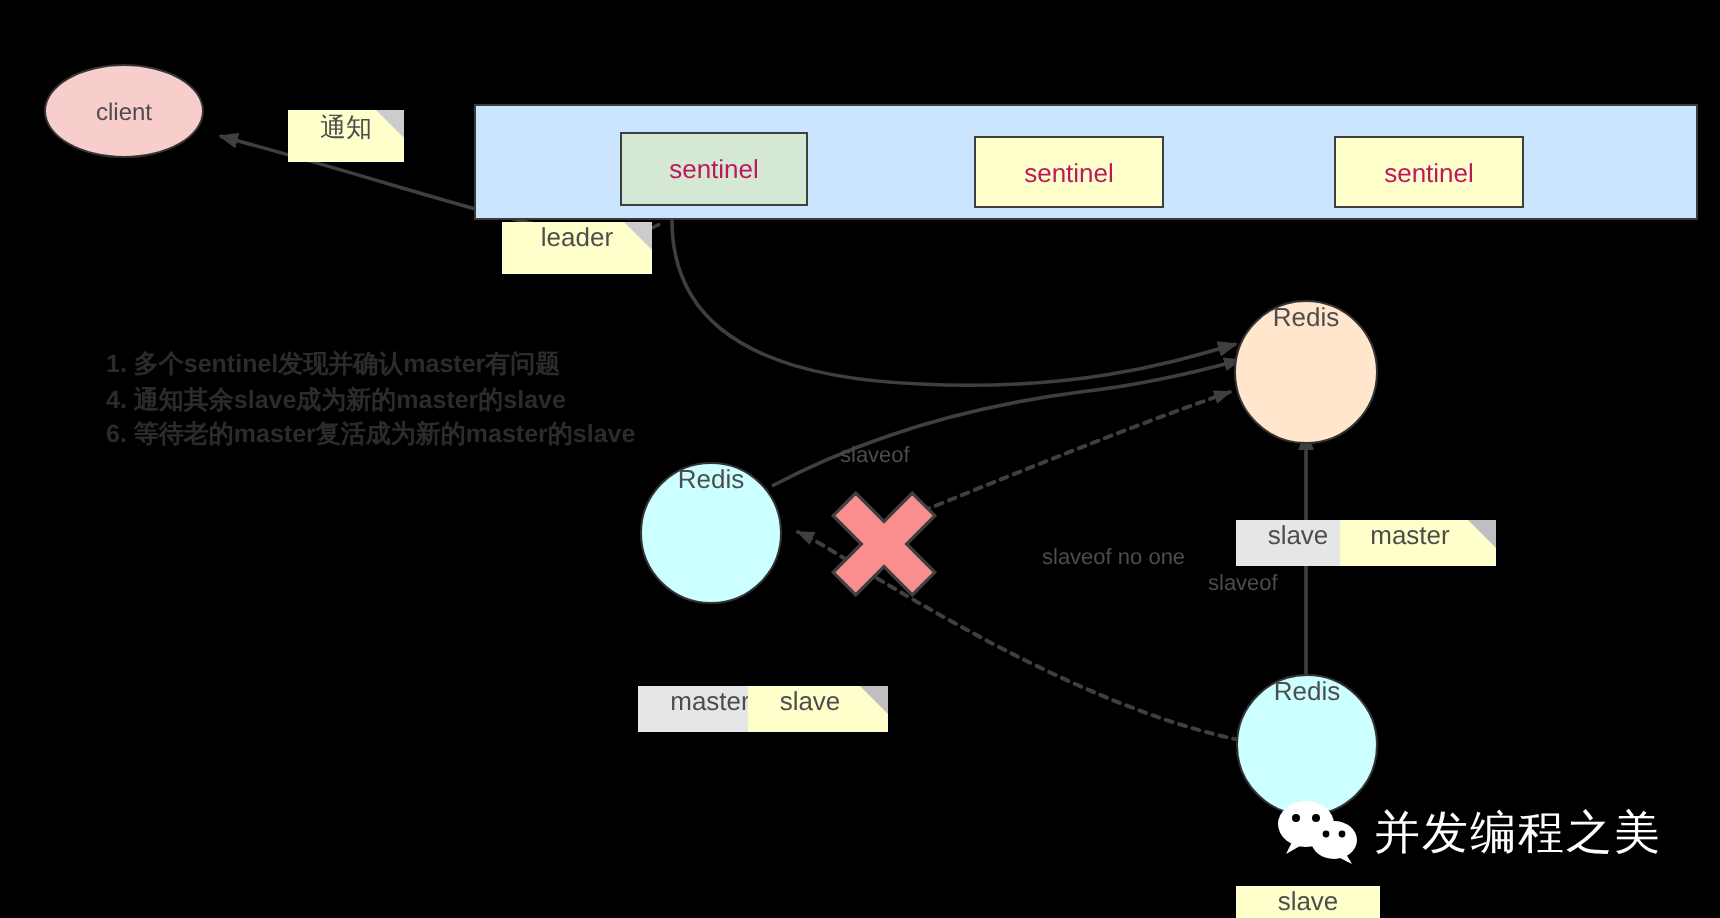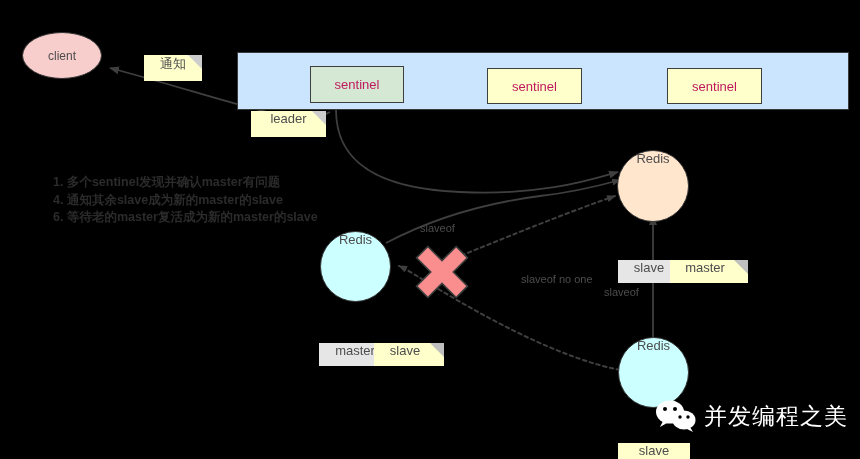"并发编程之美" #watermark { left: 655px -> 638px }
